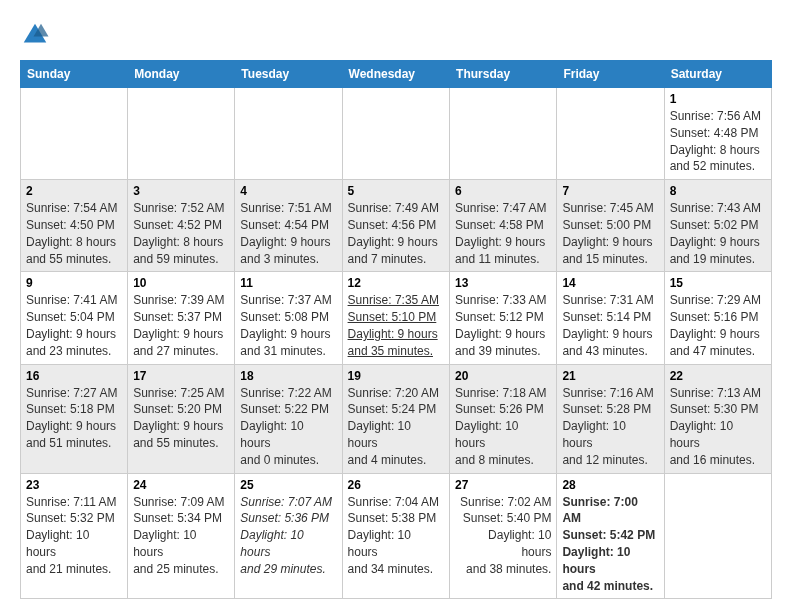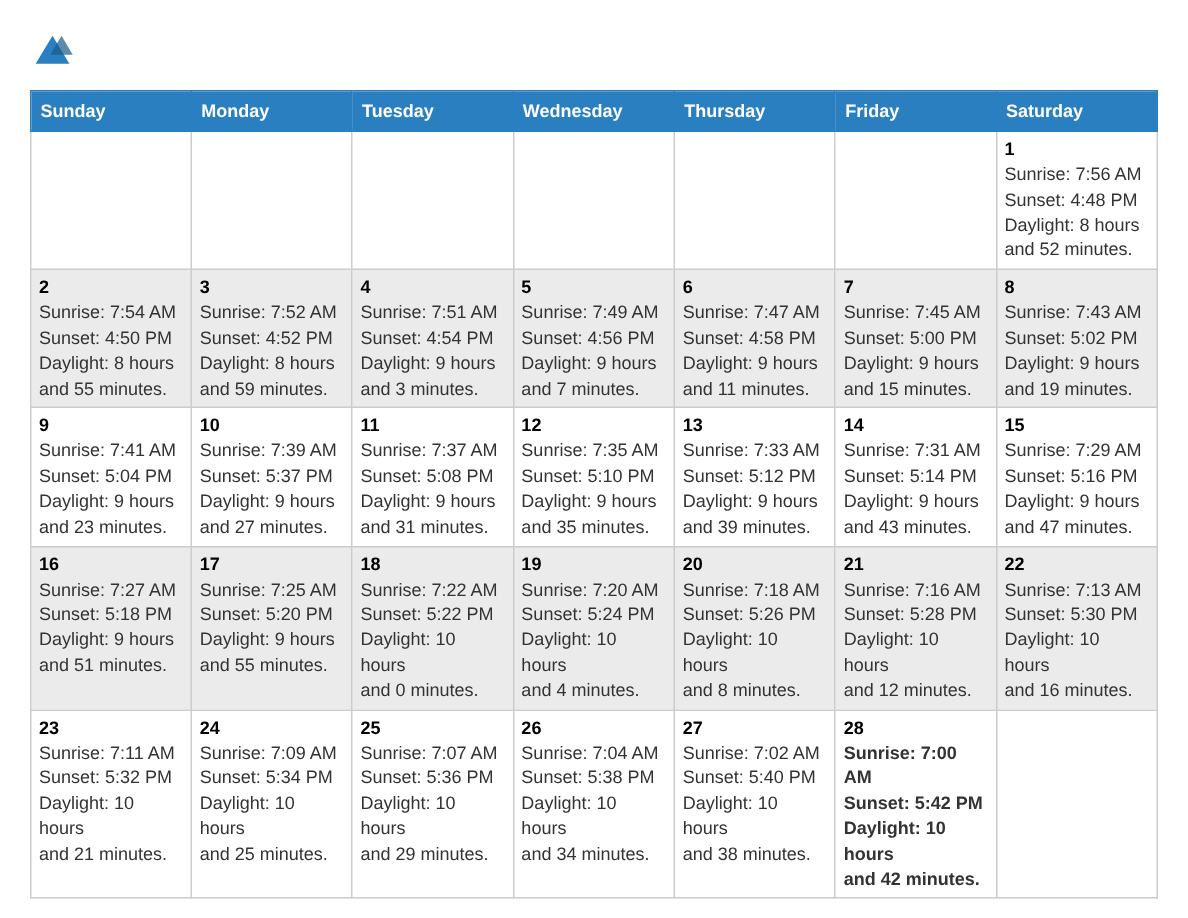"Sunrise: 7:35 AM" div.day-info { text-decoration: none -> underline }
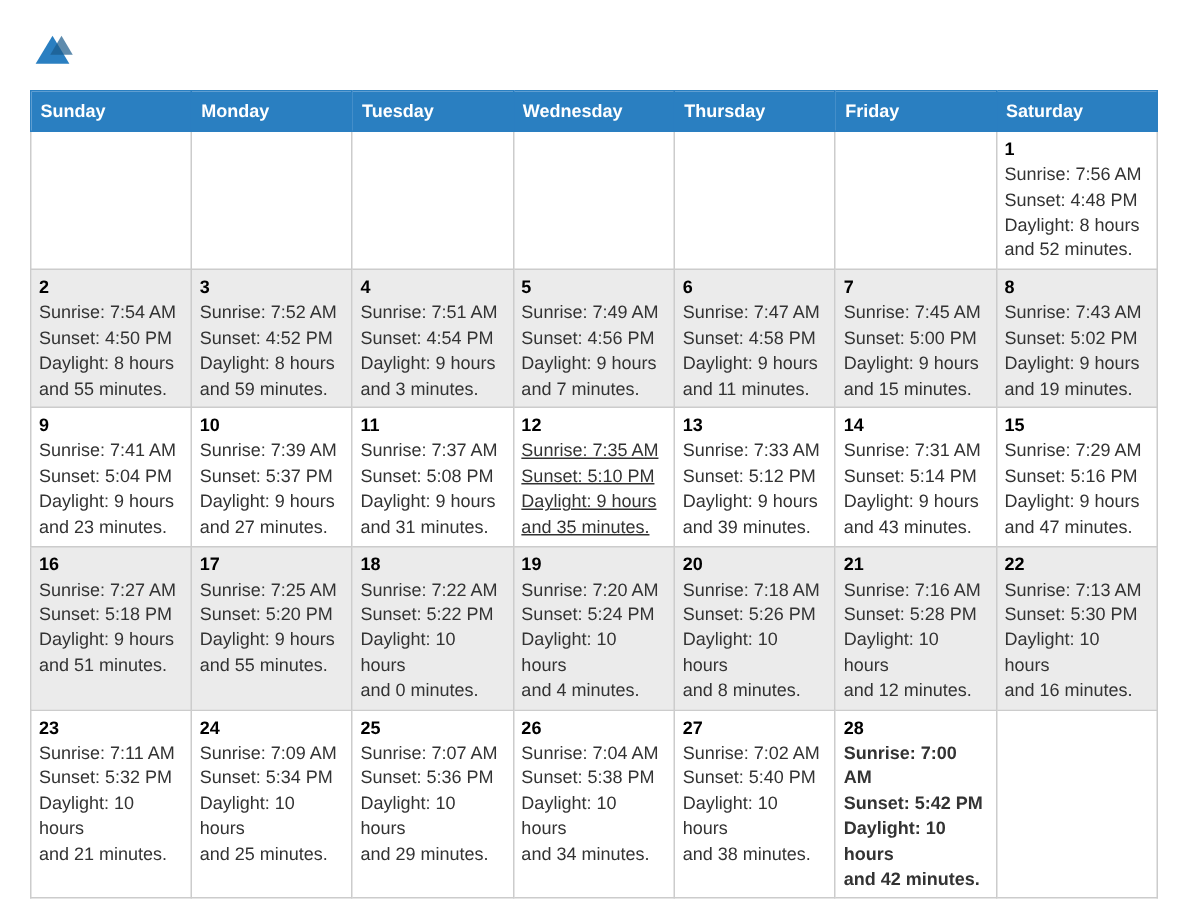"Sunrise: 7:07 AM" div.day-info { font-style: none -> italic }
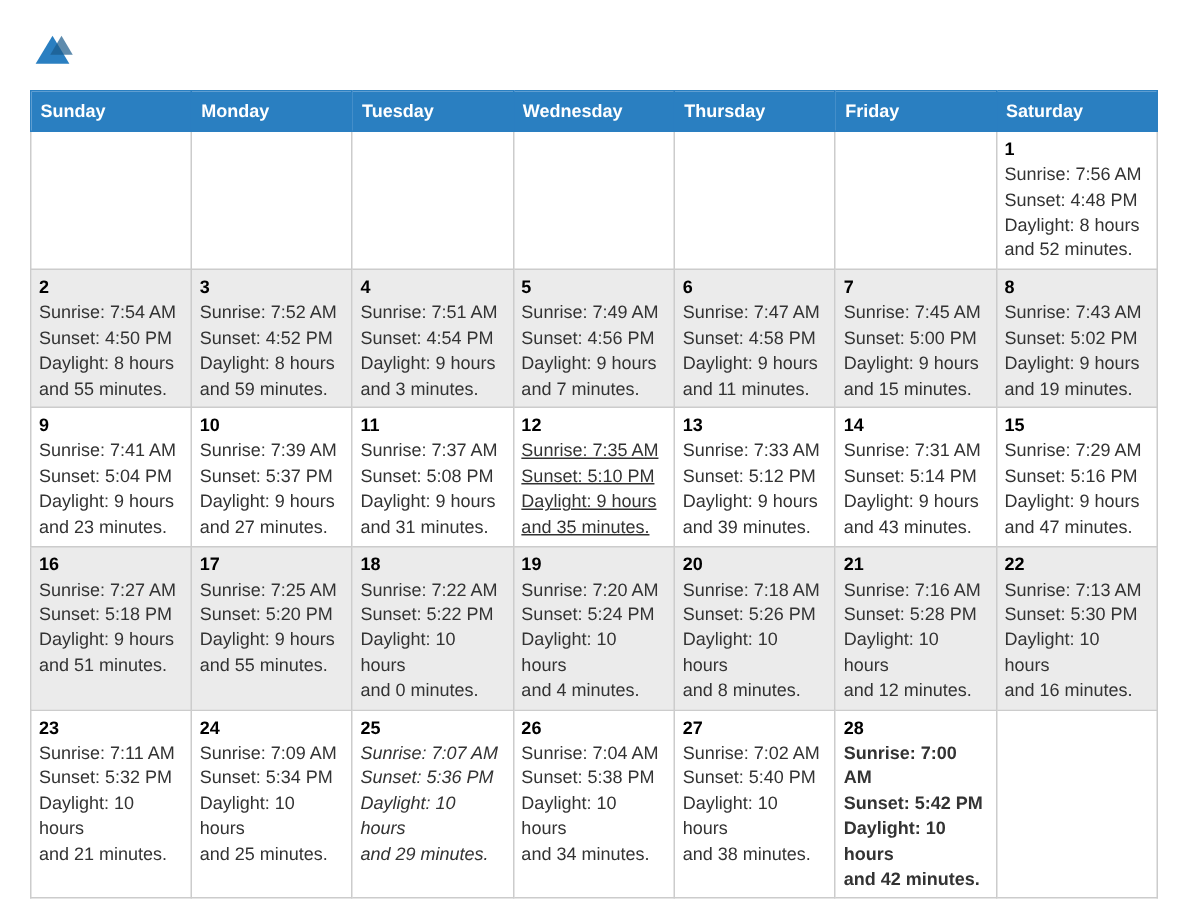"Sunrise: 7:02 AM" div.day-info { text-align: none -> right }
